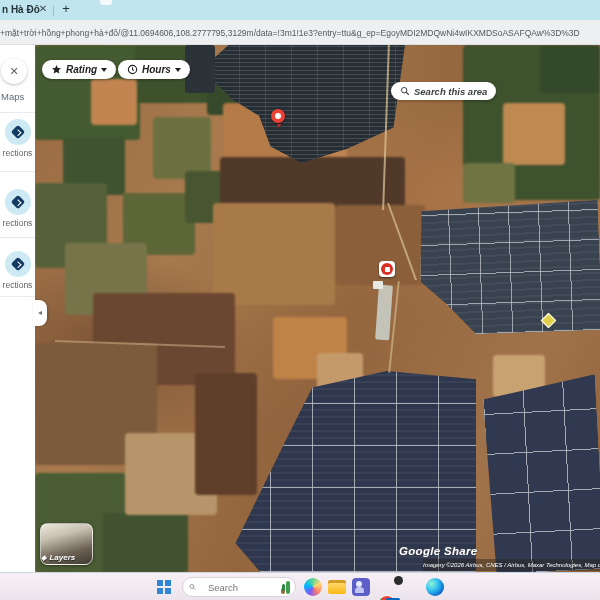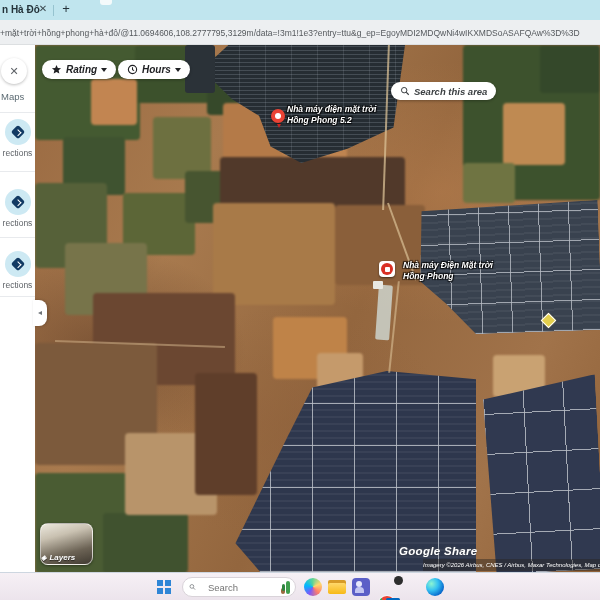"Nhà máy điện mặt trời Hồng Phong 5.2" div.marker-label { html: <div>Nhà máy điện mặt trời Hồng Phong 5.2</div> -> none }
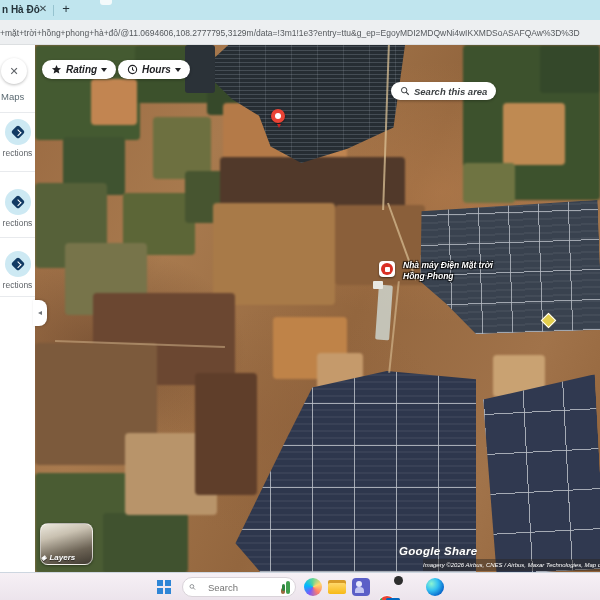"Nhà máy Điện Mặt trời" div.marker-label { html: <div>Nhà máy Điện Mặt trời Hồng Phong</div> -> none }
